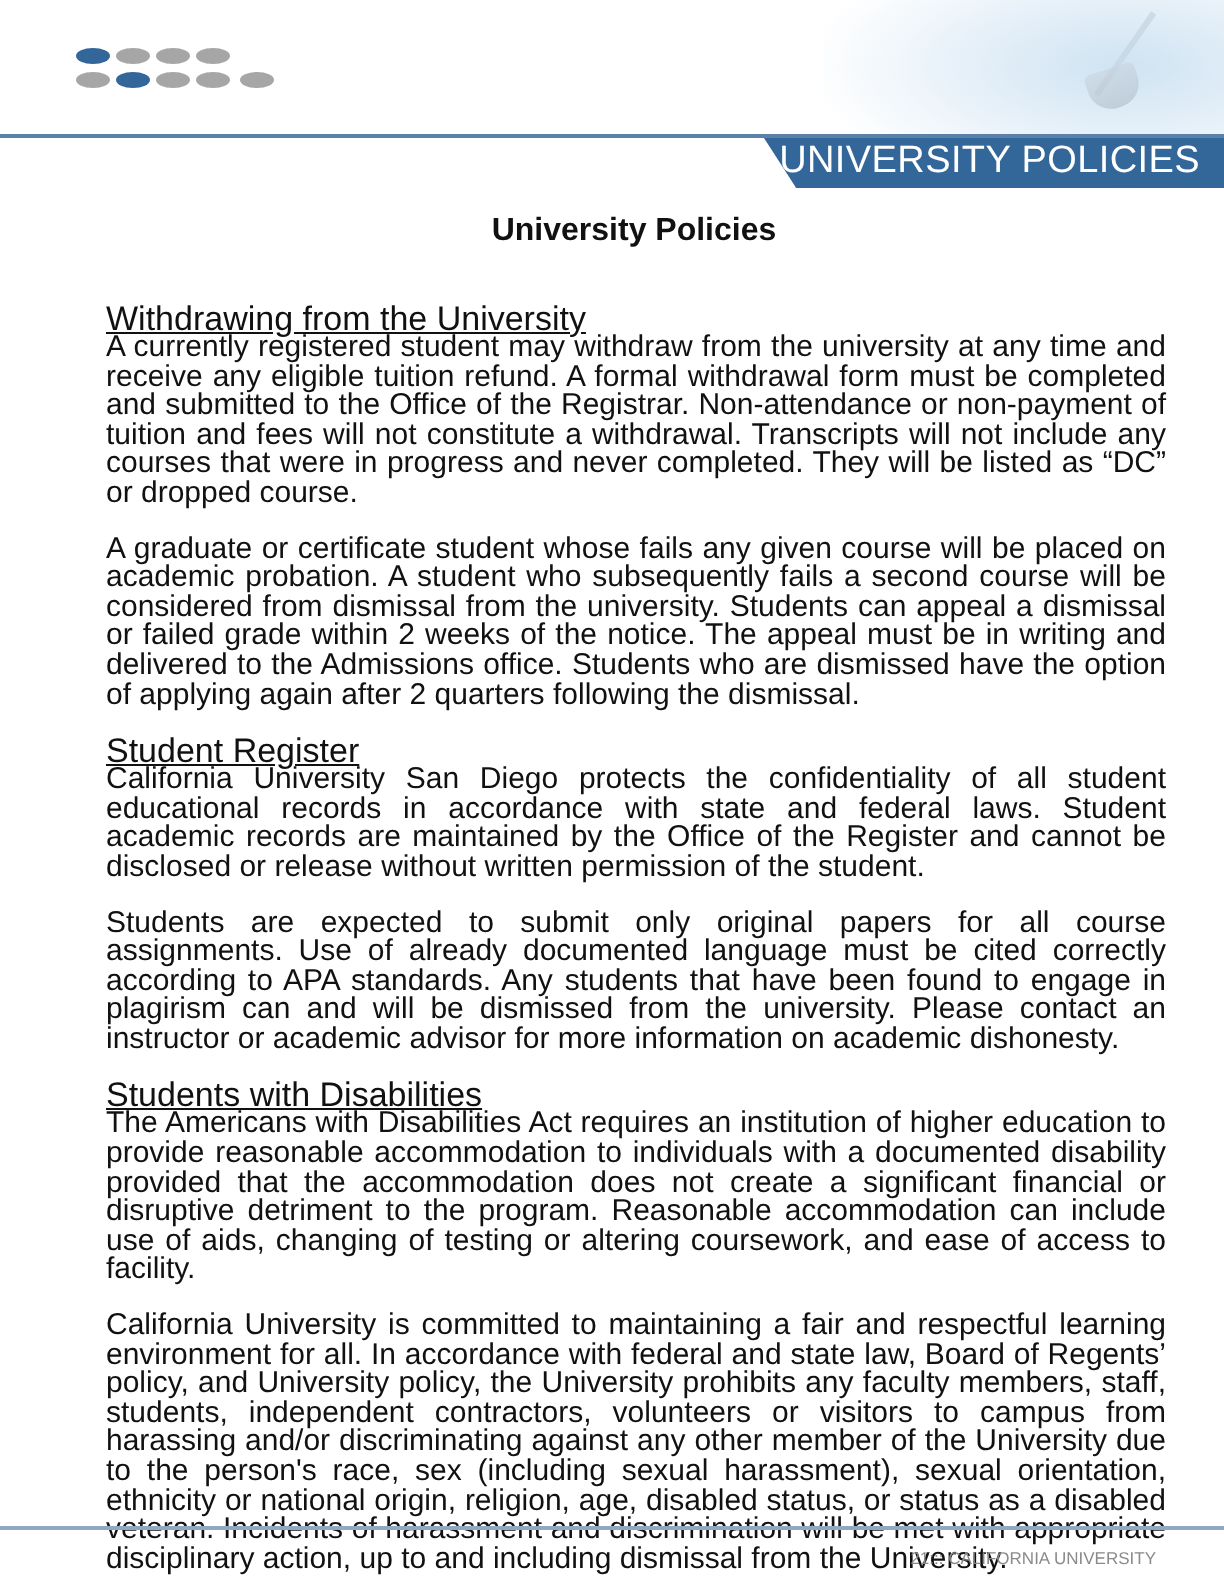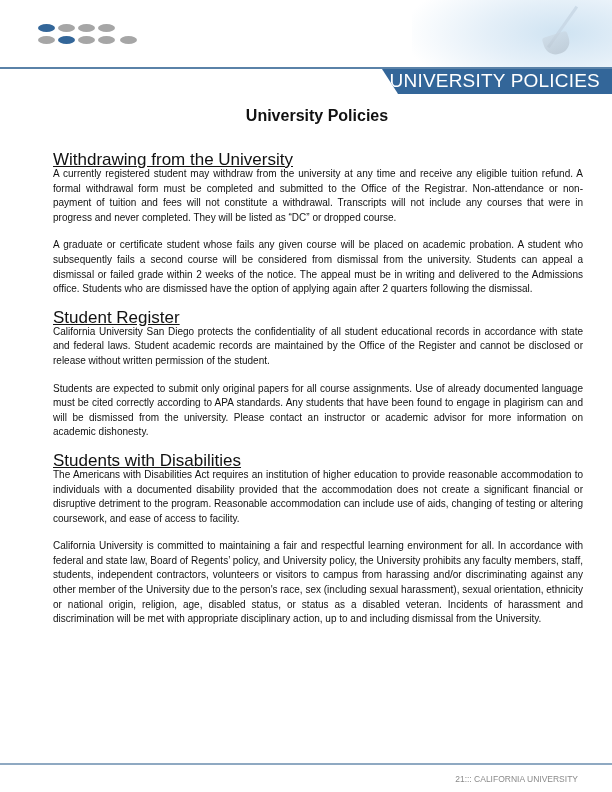"A currently registered student may" .section p { font-size: 10px -> 15px }
